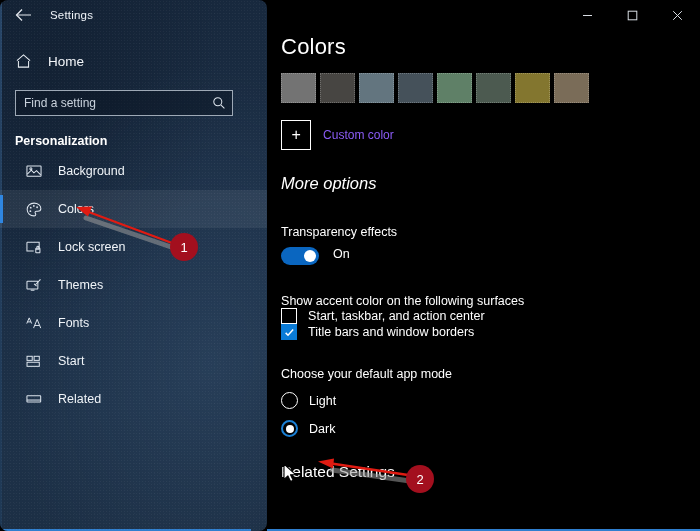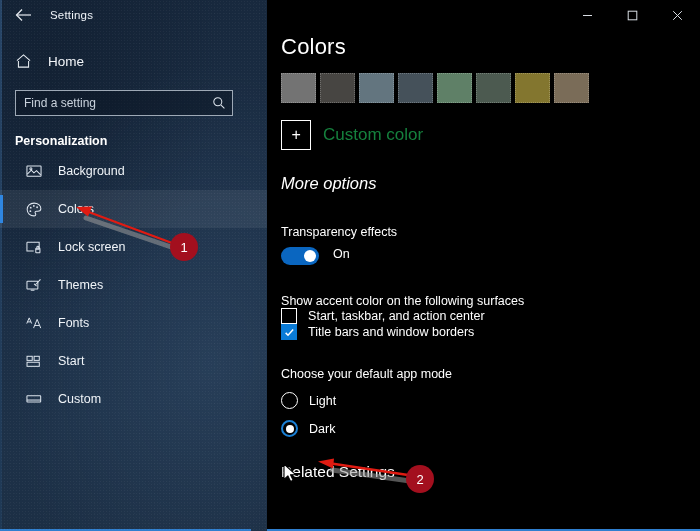"Settings" .sidebar { border-radius: none -> 8px }
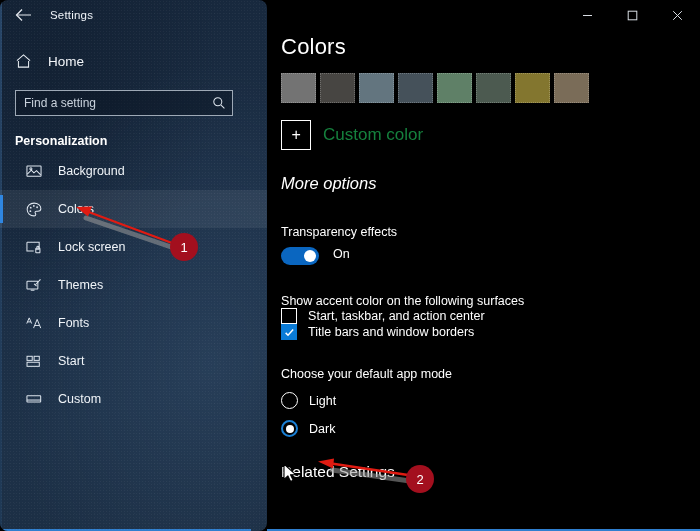"Custom color" .custom-label { color: #15803d -> #8b5cf6; font-size: 17px -> 12px }
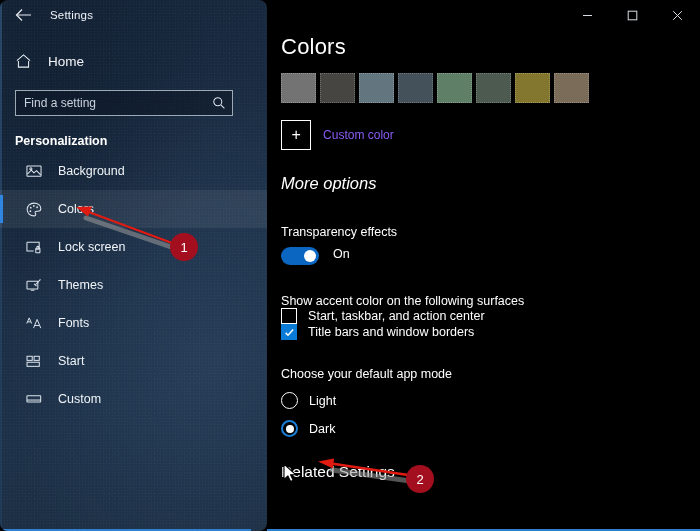"Custom" span.nav-label { text: Custom -> Related }
